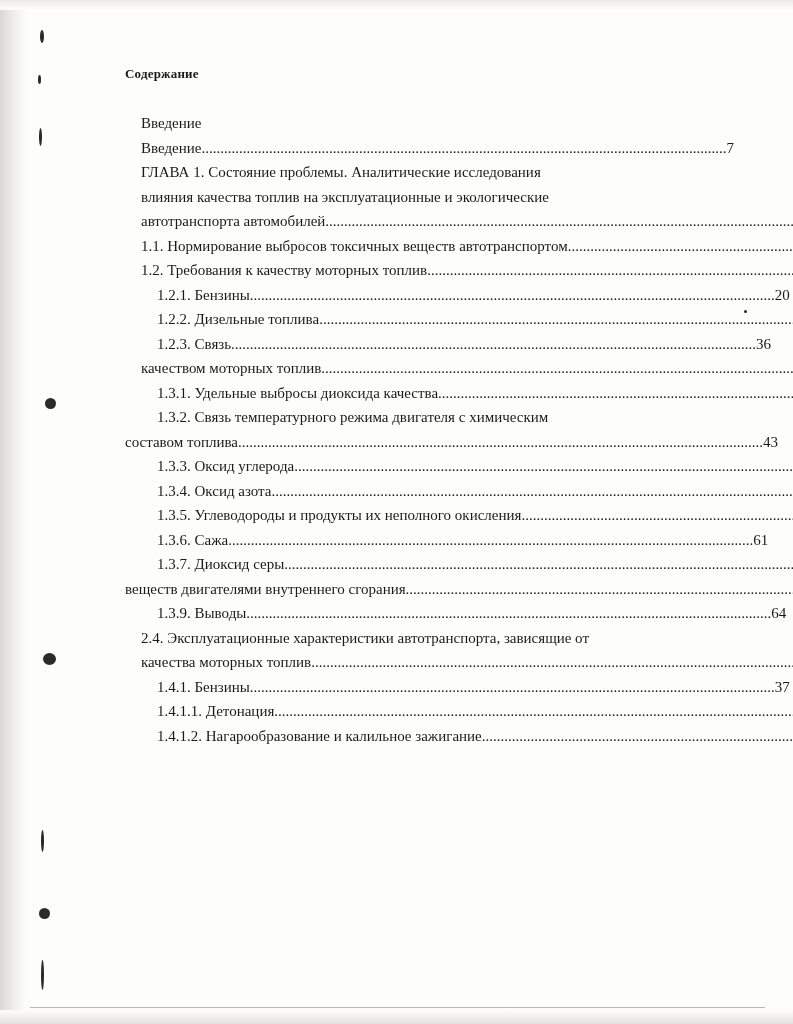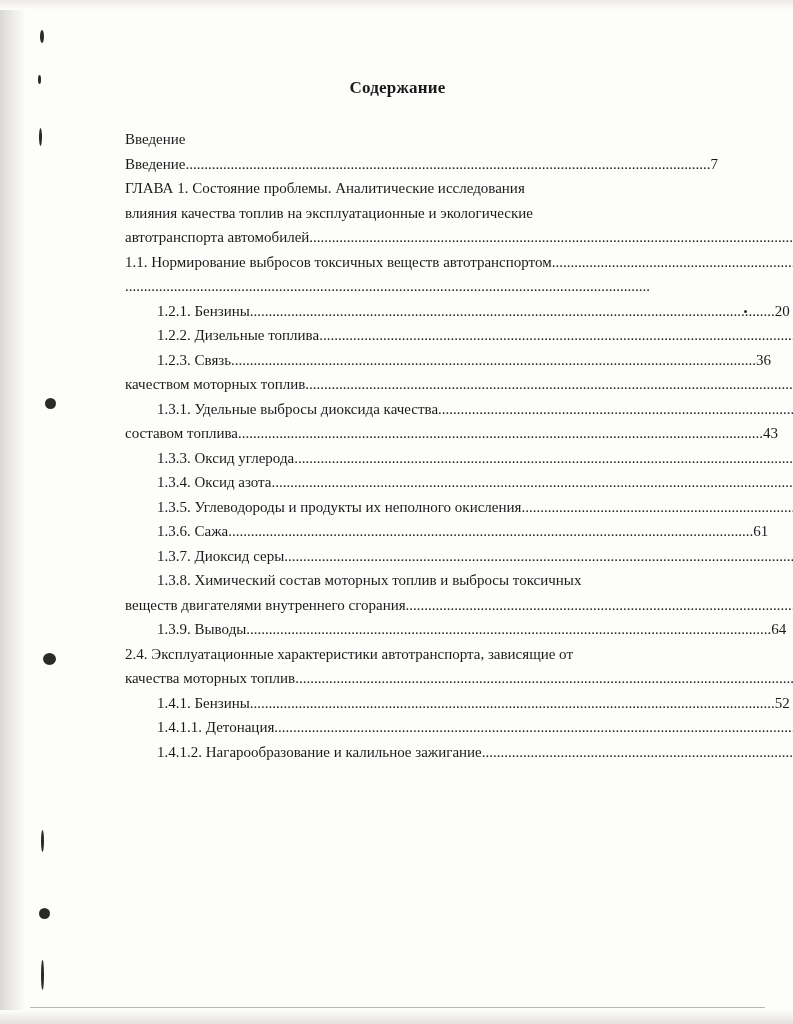"Содержание" .doc-title { font-size: 17px -> 13px; margin: 16px 0 34px 0 -> 4px 0 34px 0; text-align: center -> none }
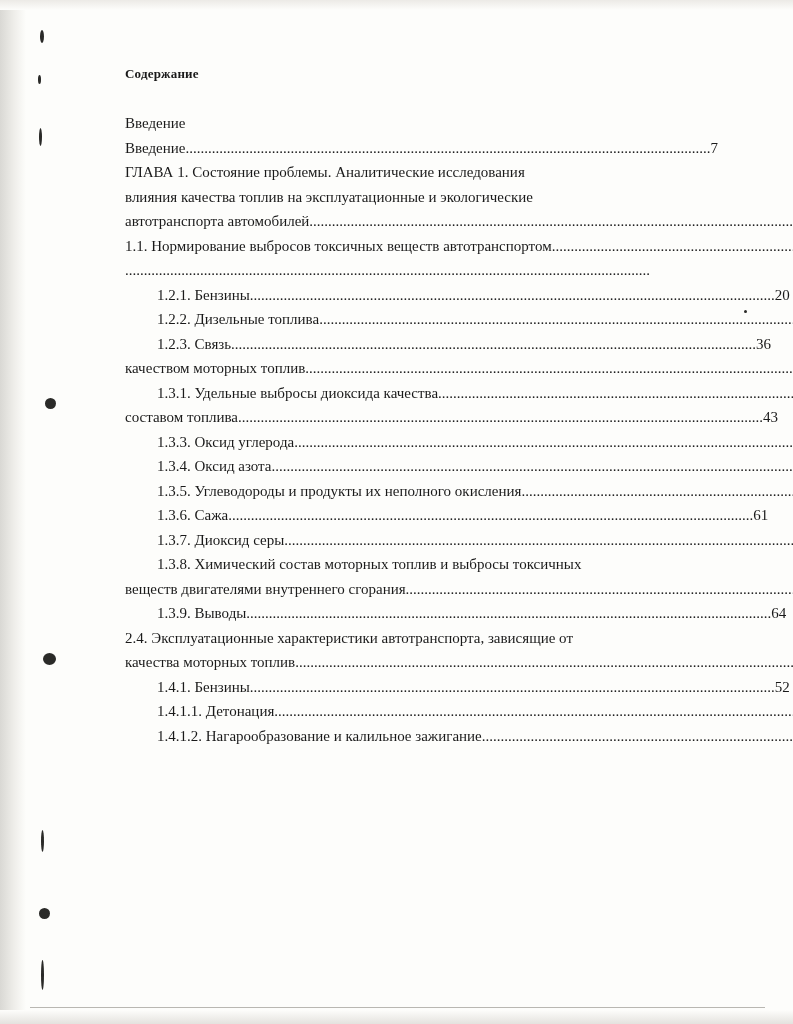"Введение" .lvl-1 { margin-left: 0 -> 16px }
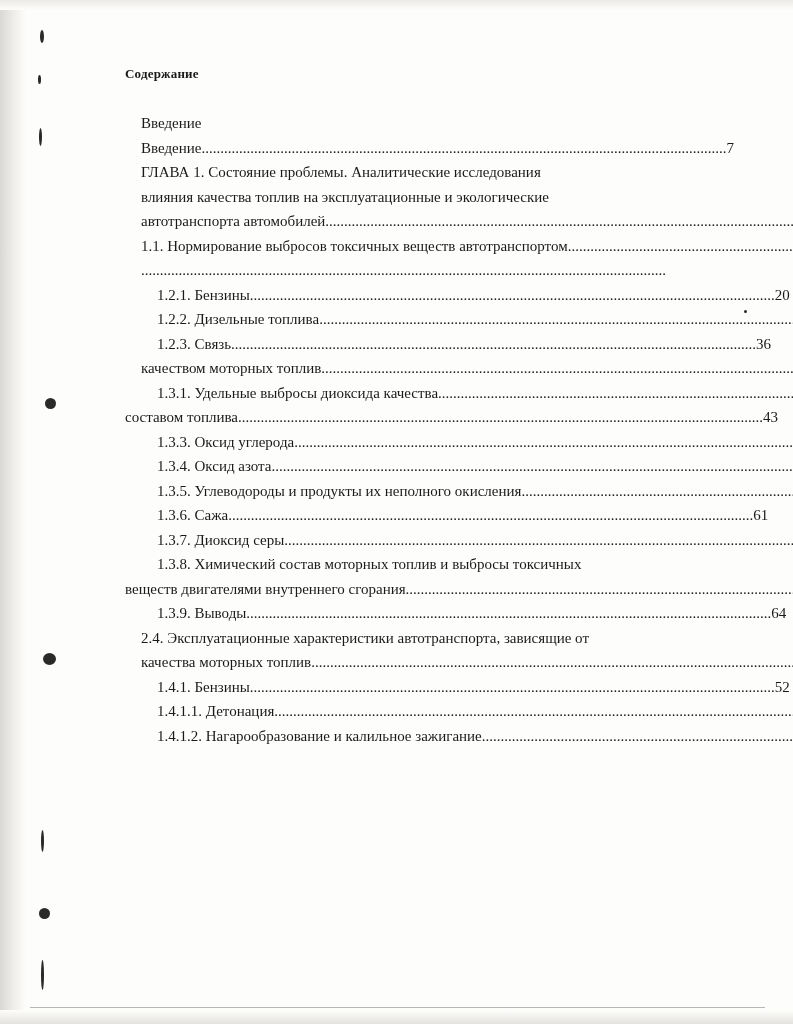"1.2. Требования к качеству моторных" span.label { html: none -> <span>1.2. Требования к качеству моторных топлив</span> }
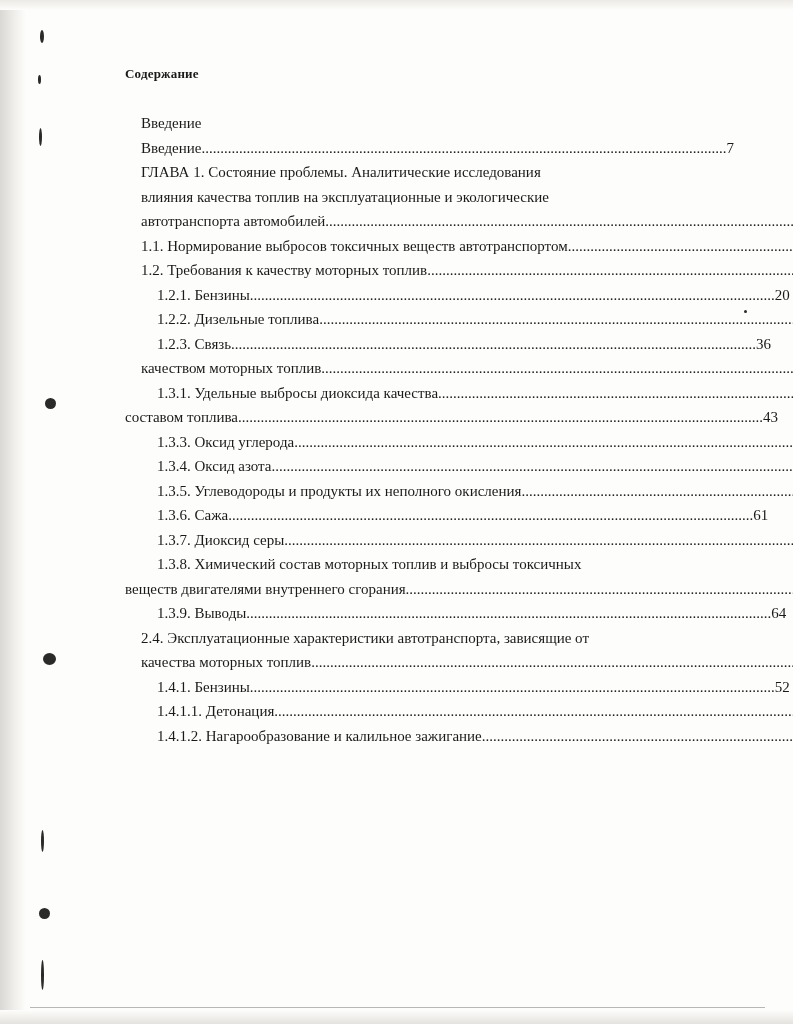"1.3.2. Связь температурного режима" span.line { html: none -> <span>1.3.2. Связь температурного режима двигателя с химическим</span> }
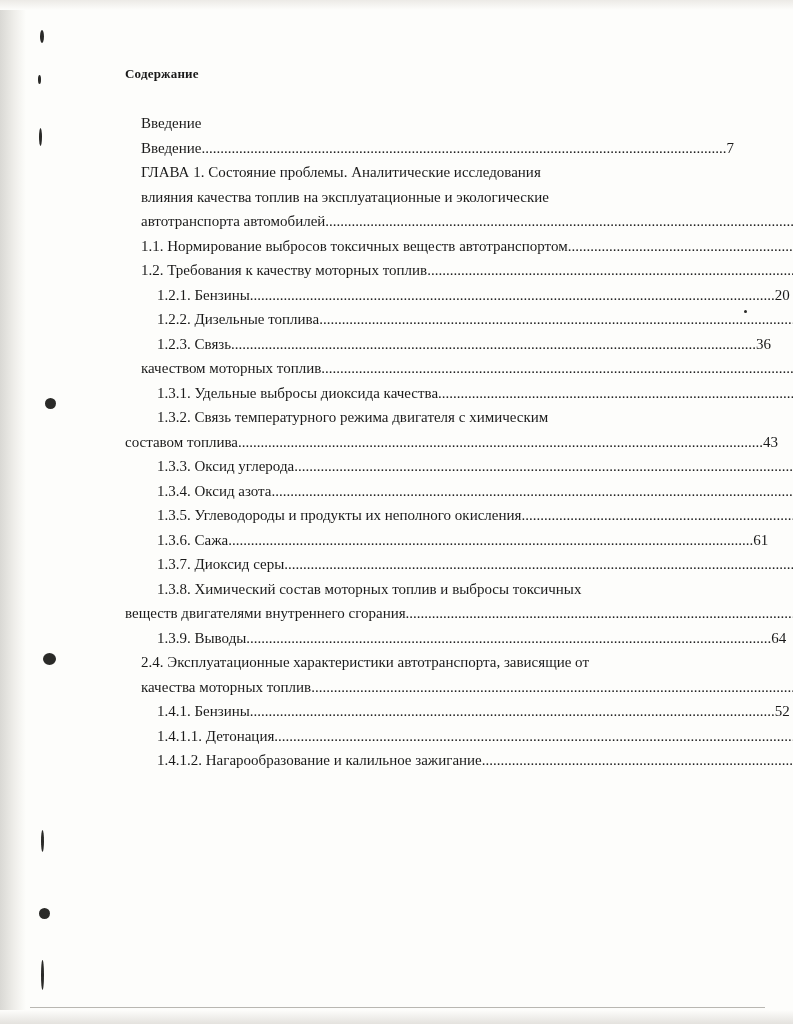"1.3.8. Химический состав моторных топлив" span.line { html: <span>1.3.8. Химический состав моторных топлив и выбросы токсичных</span> -> none }
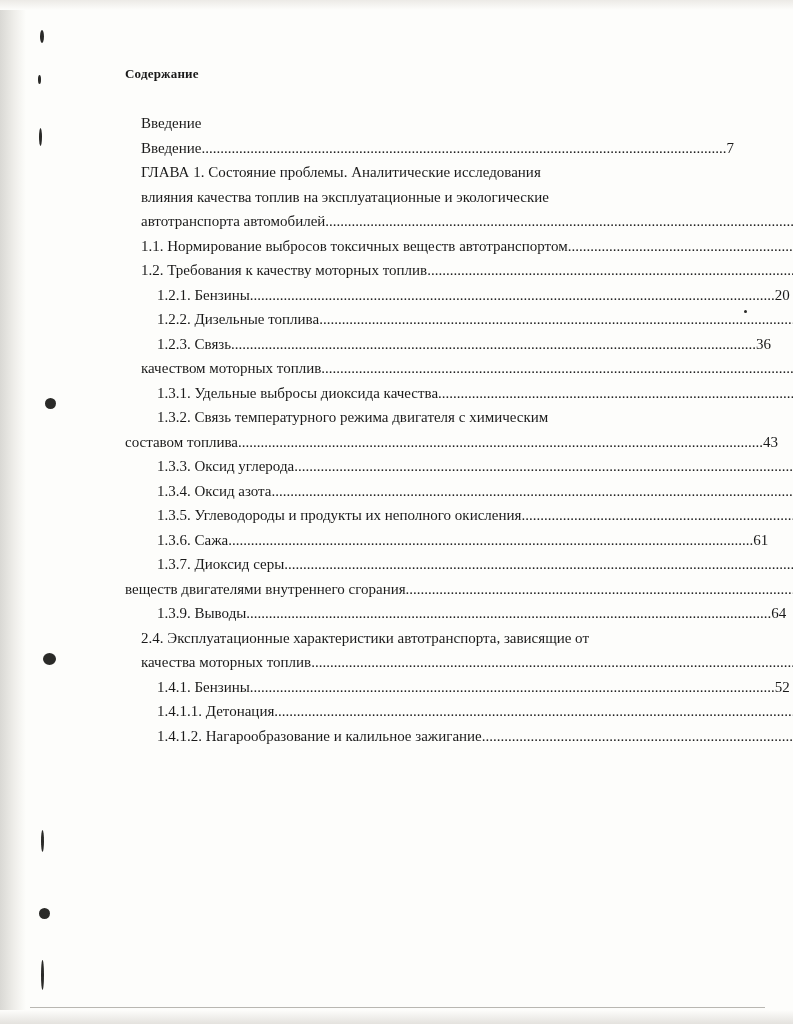"52" span.page-num { text: 52 -> 37 }
